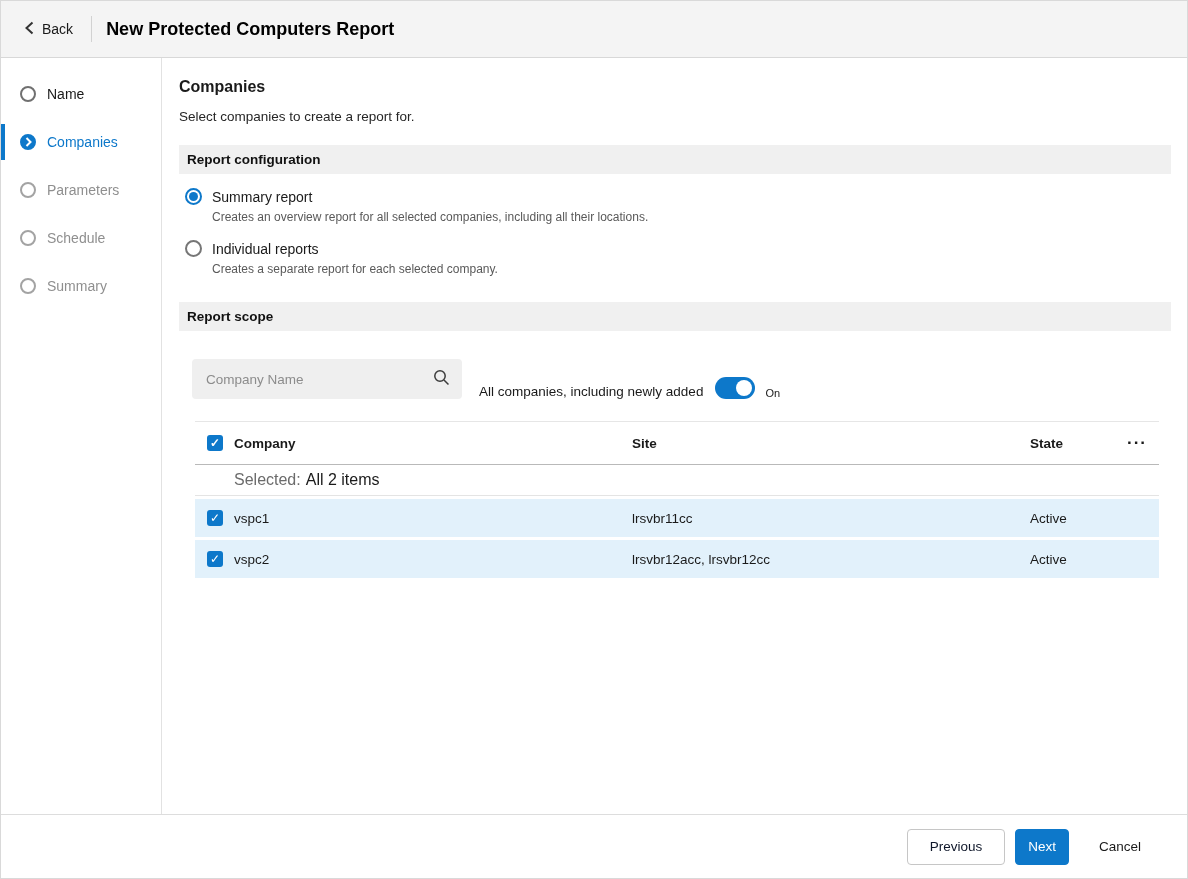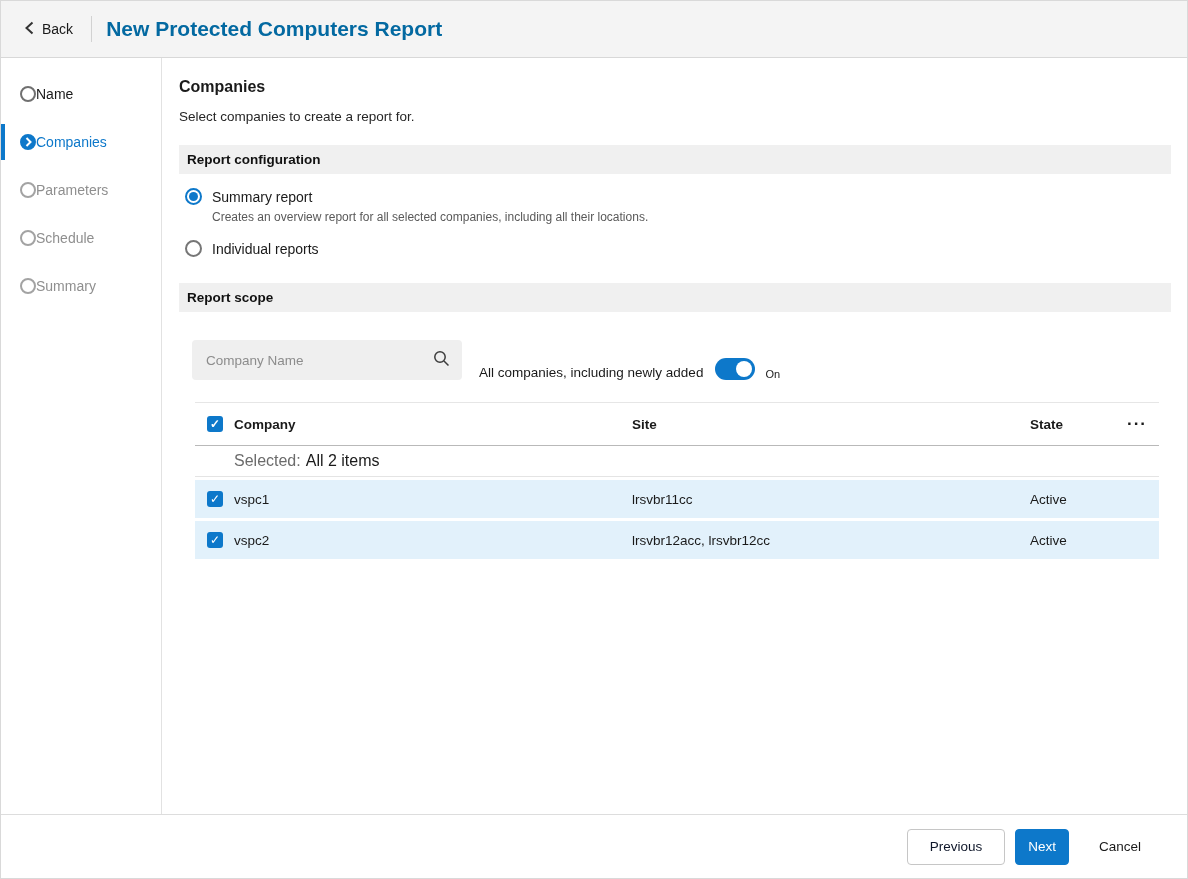"New Protected Computers Report" .page-title { color: #0369a1 -> #000000; font-size: 21px -> 18px }
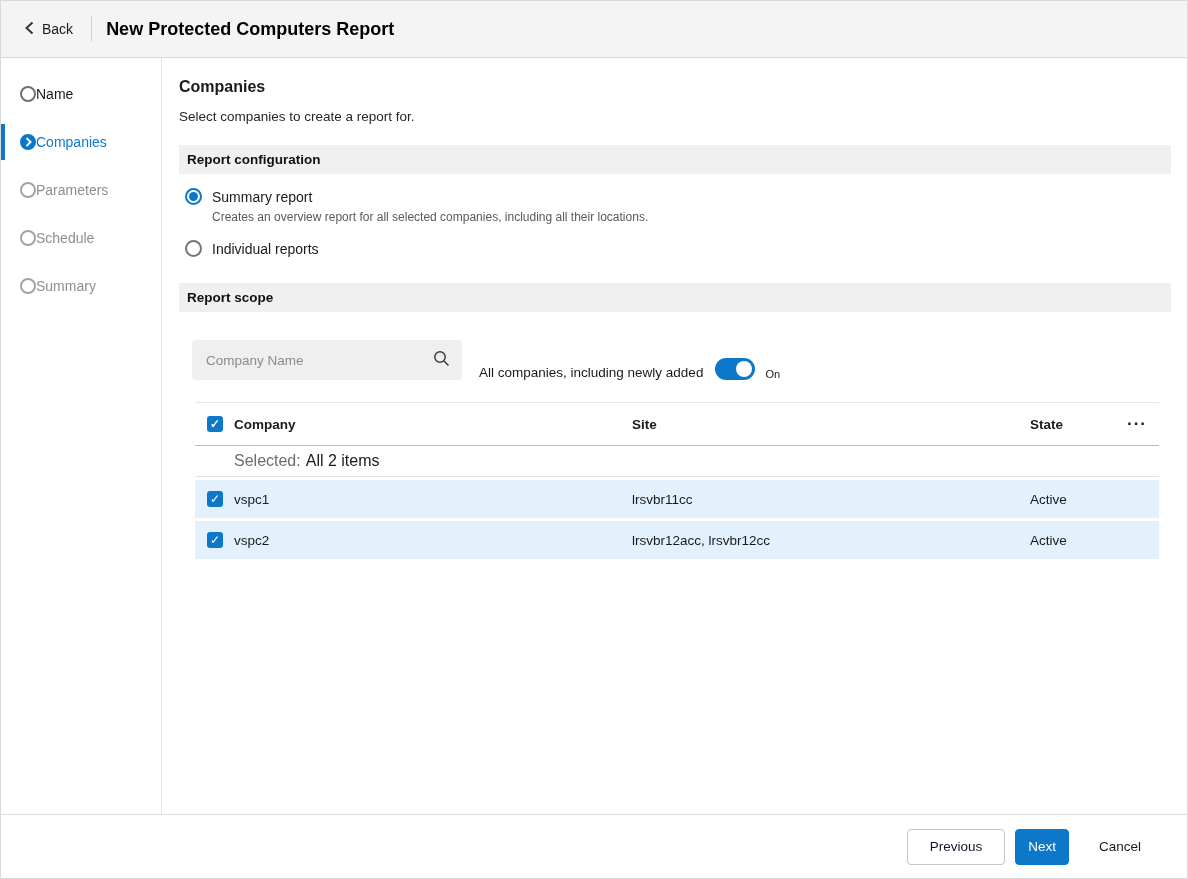"Name" .step { gap: none -> 11px }
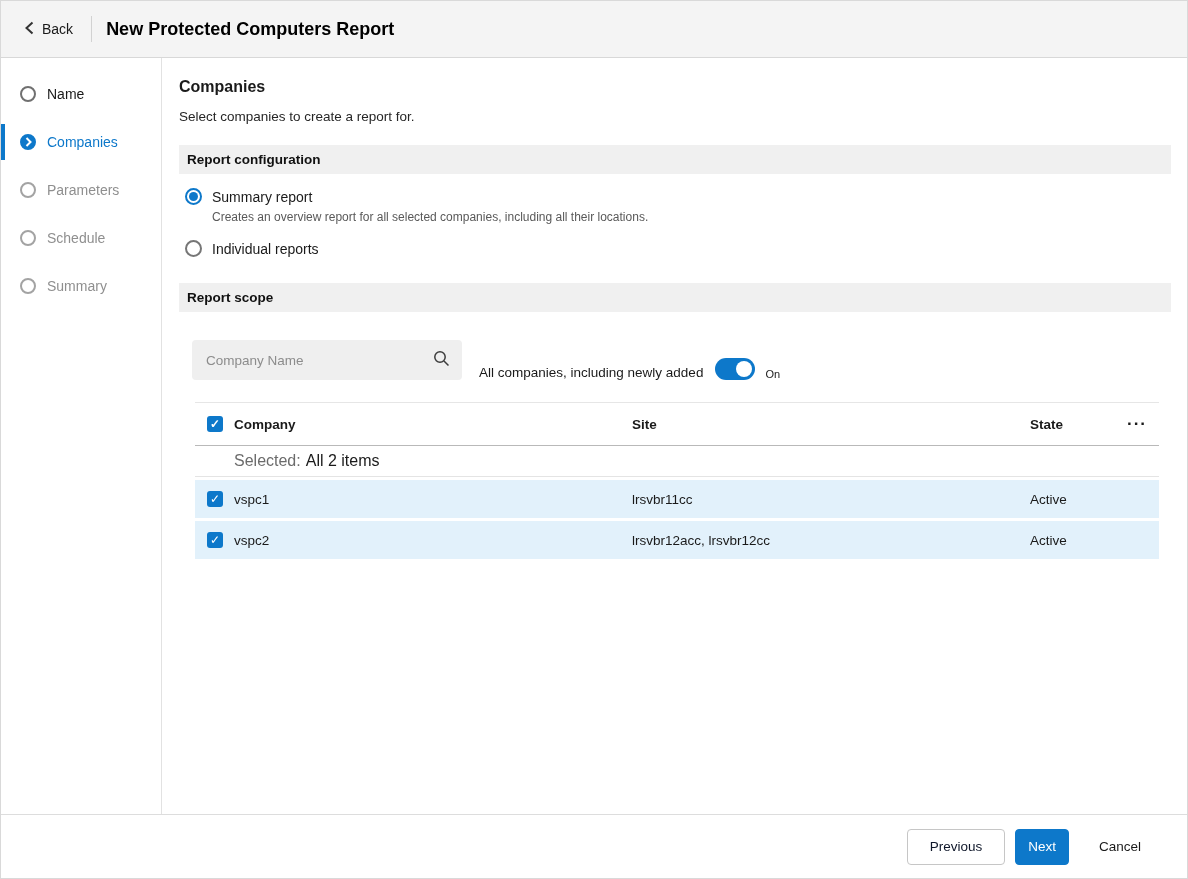"Creates a separate report for" div.radio-desc { html: none -> <div>Creates a separate report for each selected company.</div> }
